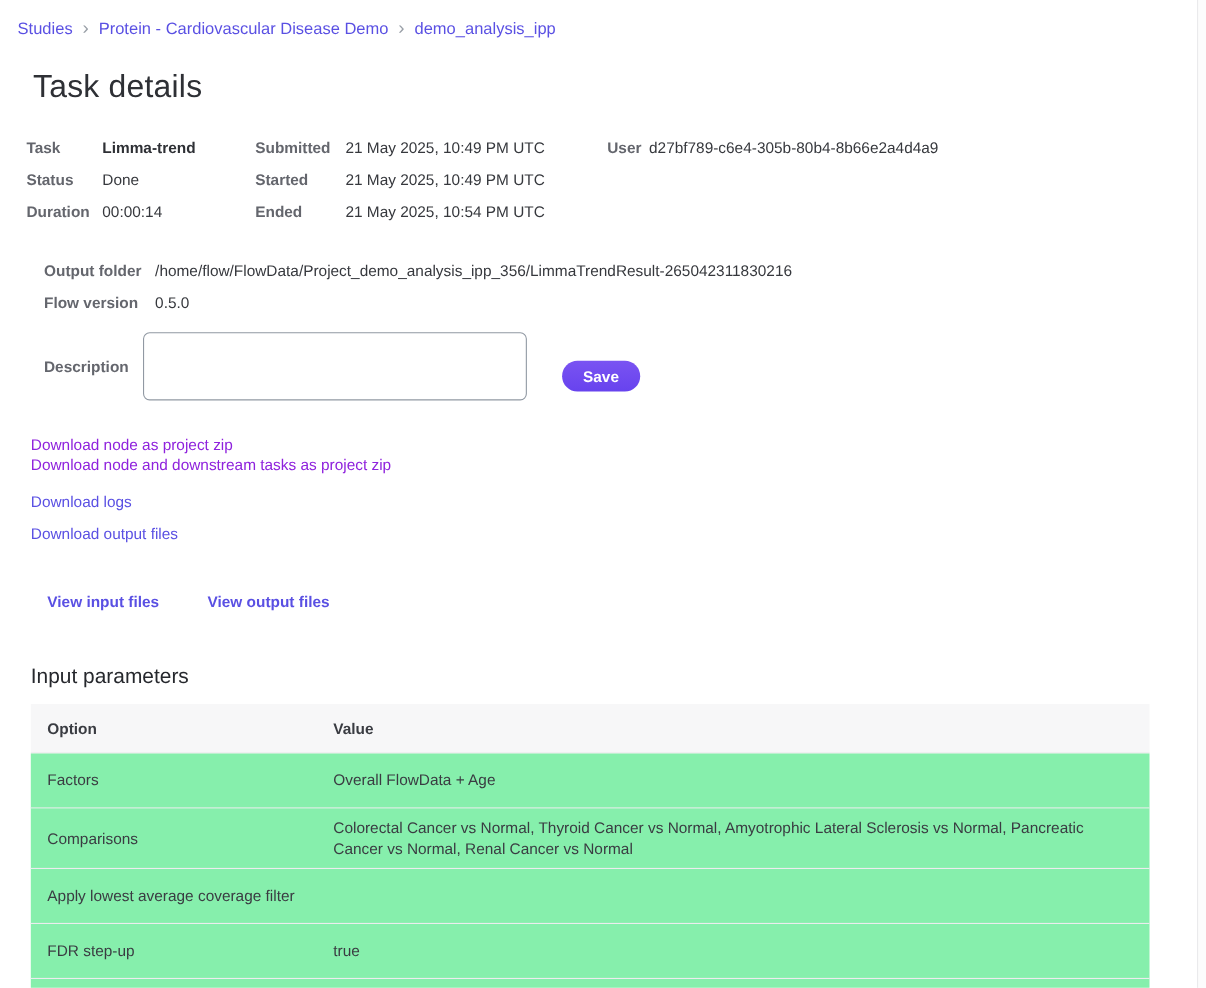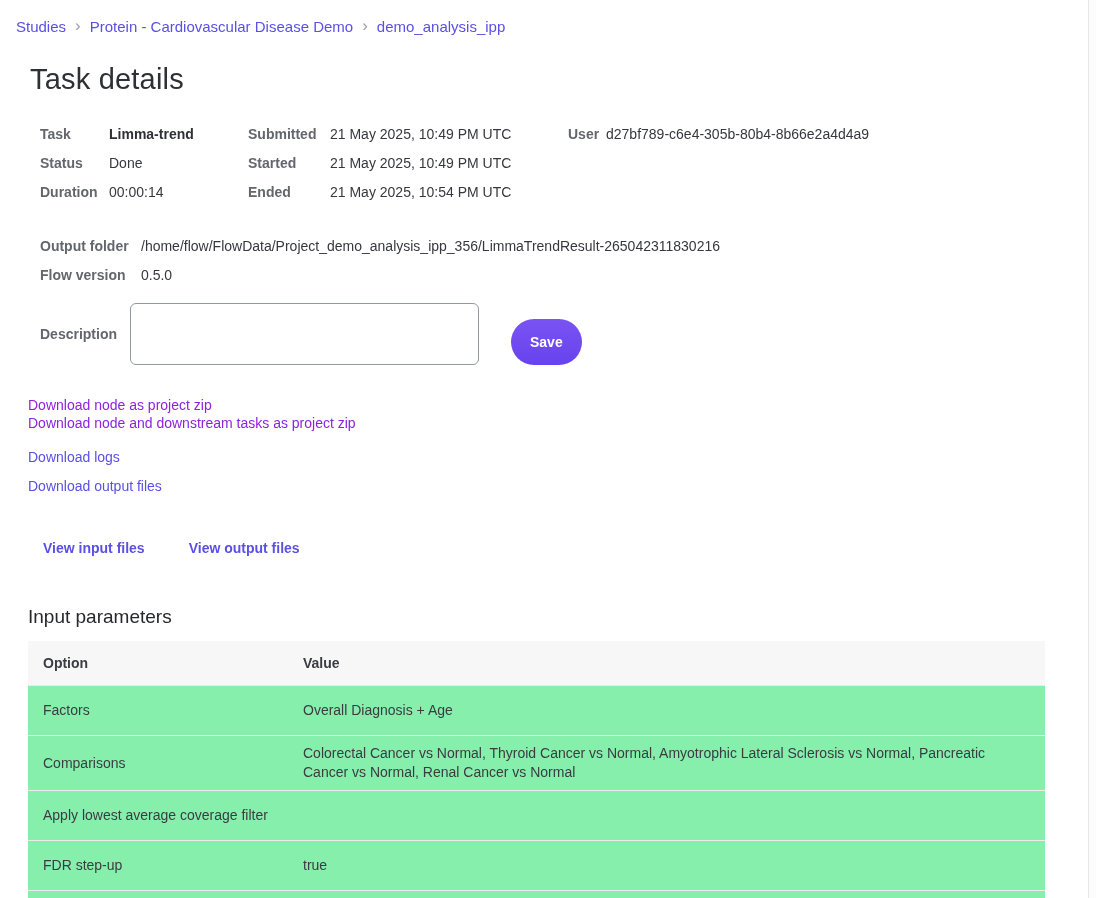"Task" .task-grid { margin: 24px 0 0 40px -> 24px 0 0 24px }
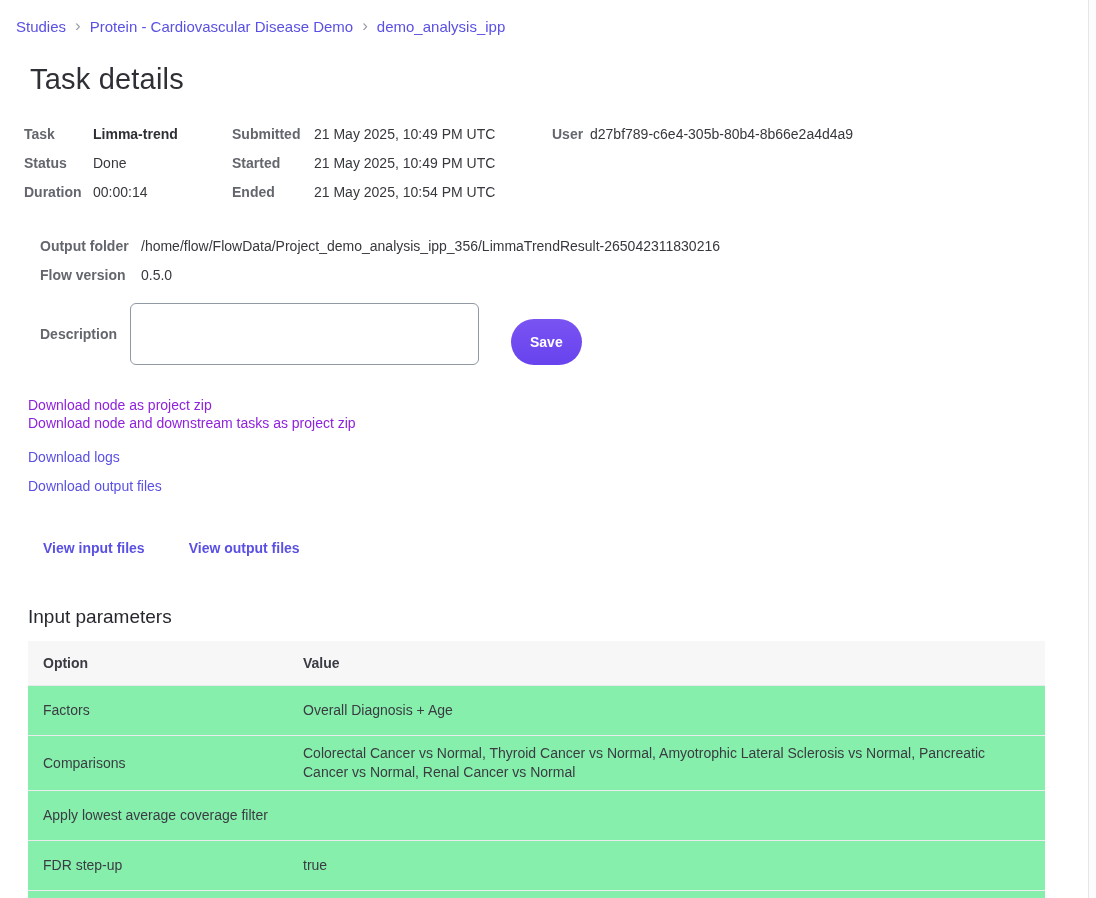"Save" .save-btn { height: 46px -> 28px }
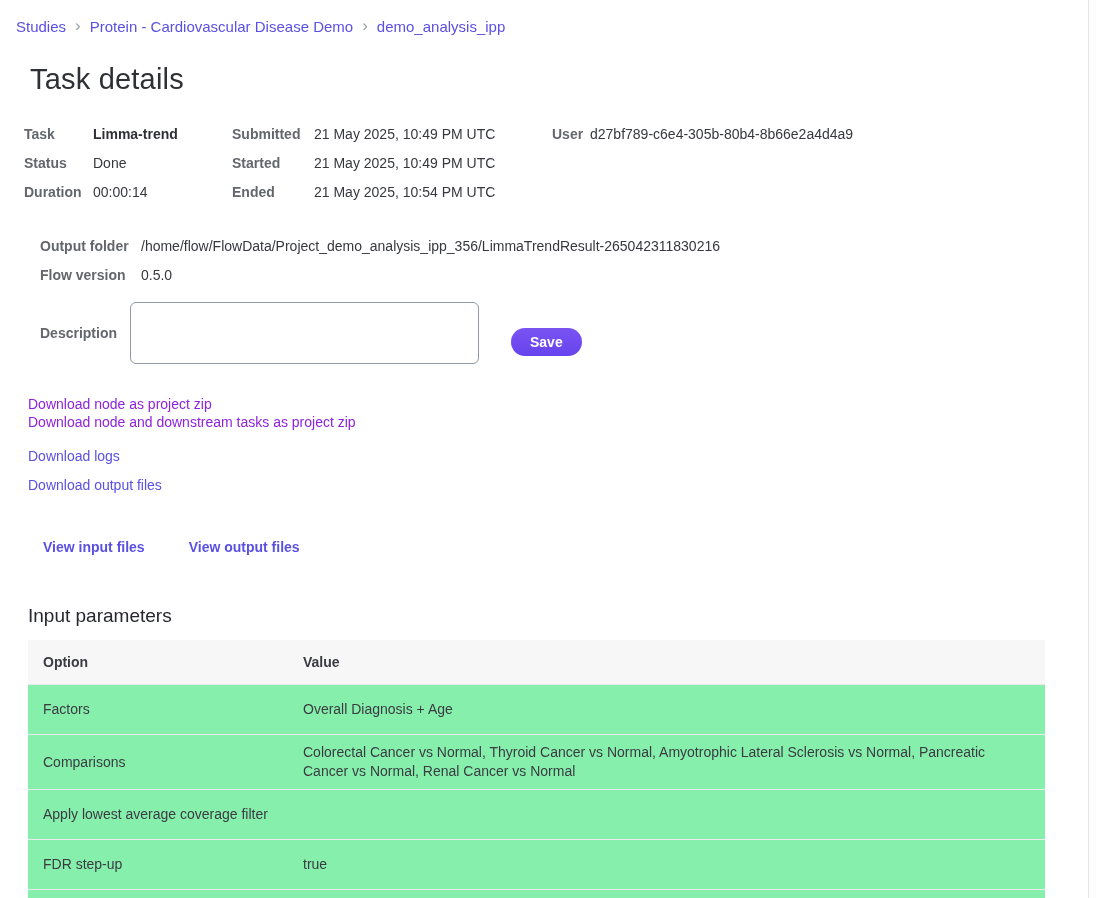"Overall Diagnosis + Age" div.cell { text: Diagnosis -> FlowData }
